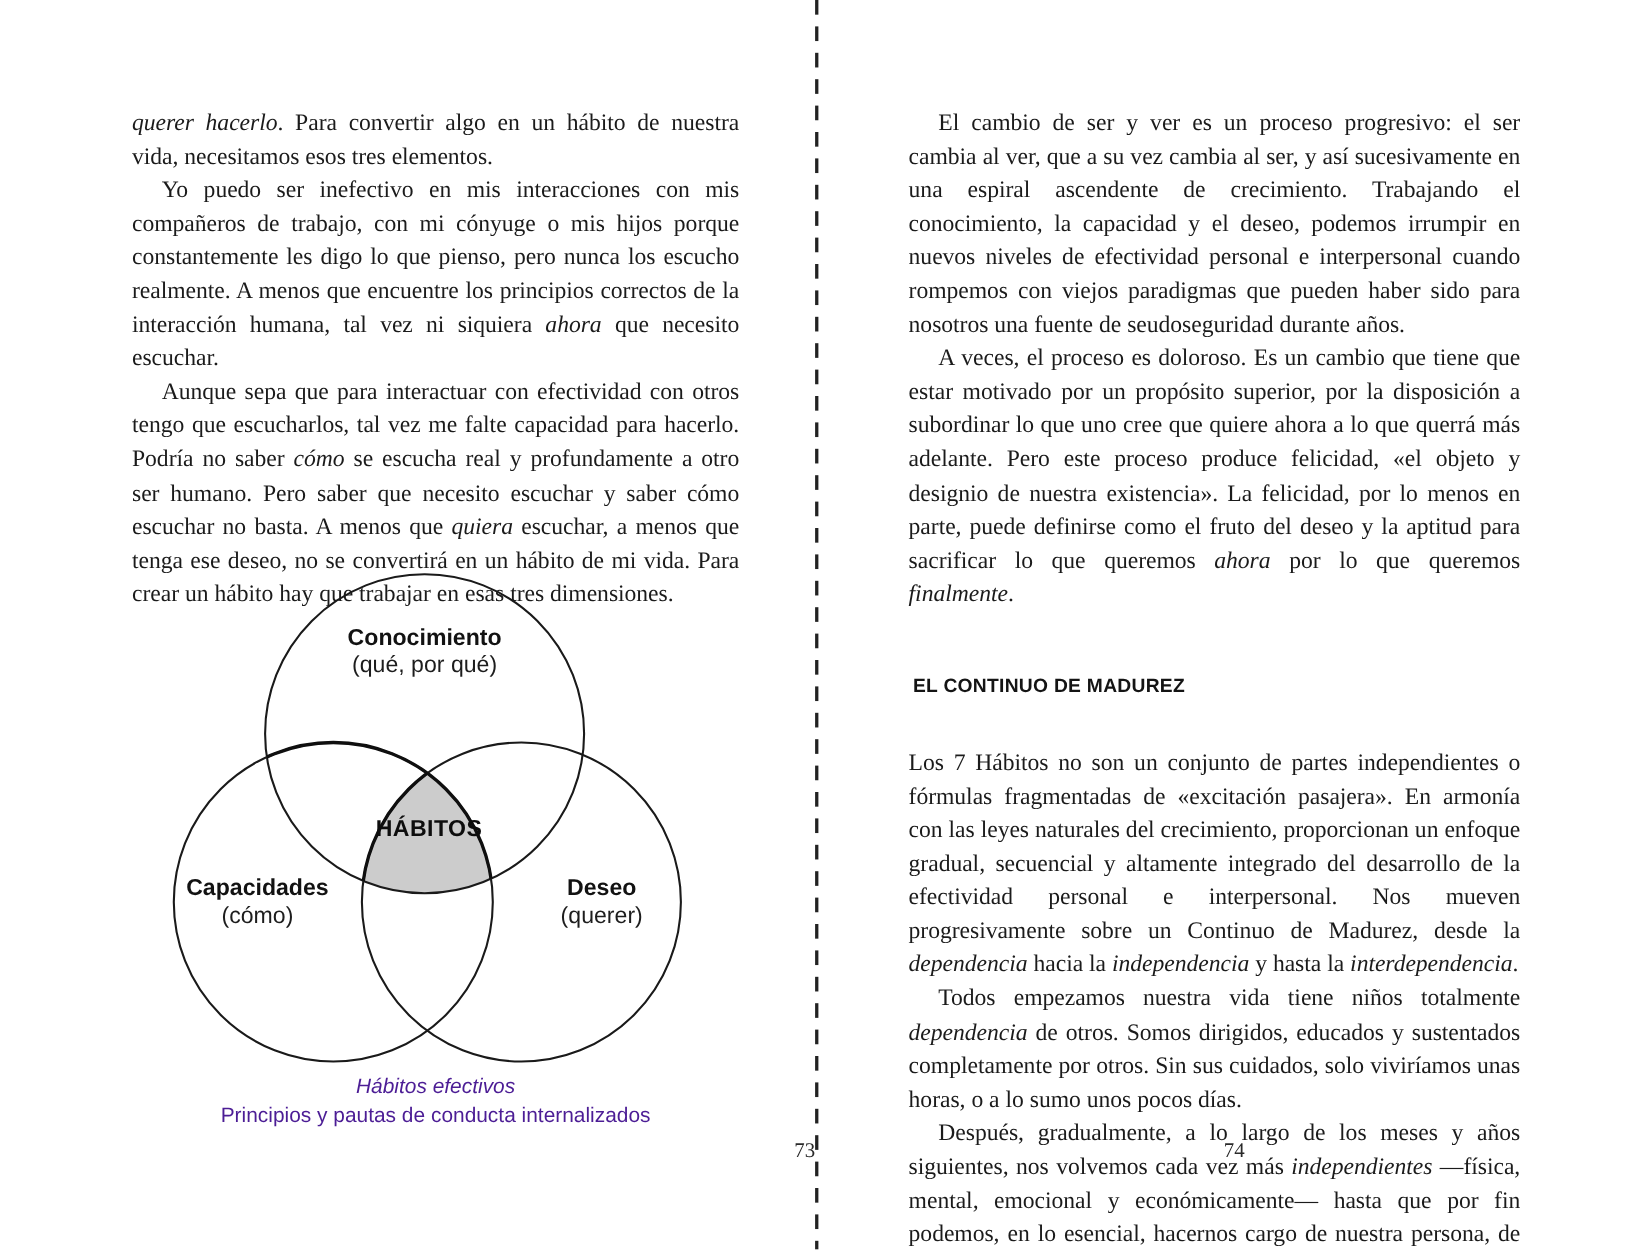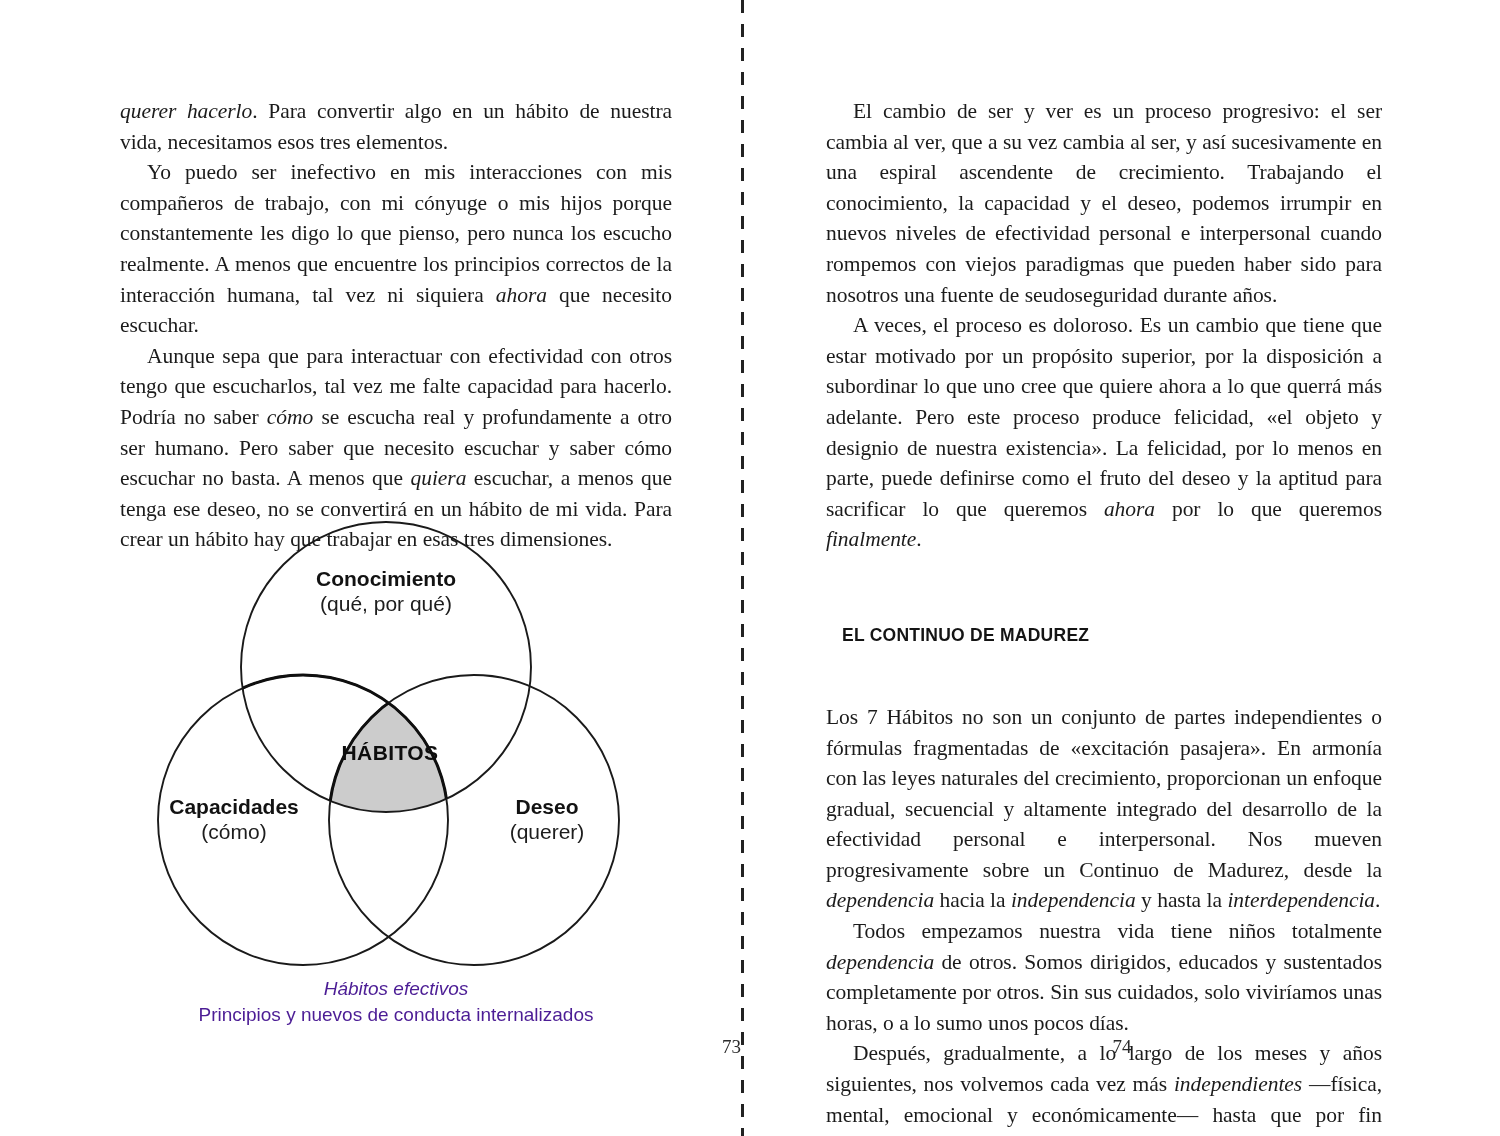"EL CONTINUO DE MADUREZ" h2.section-head { margin: 16px -> 4px }
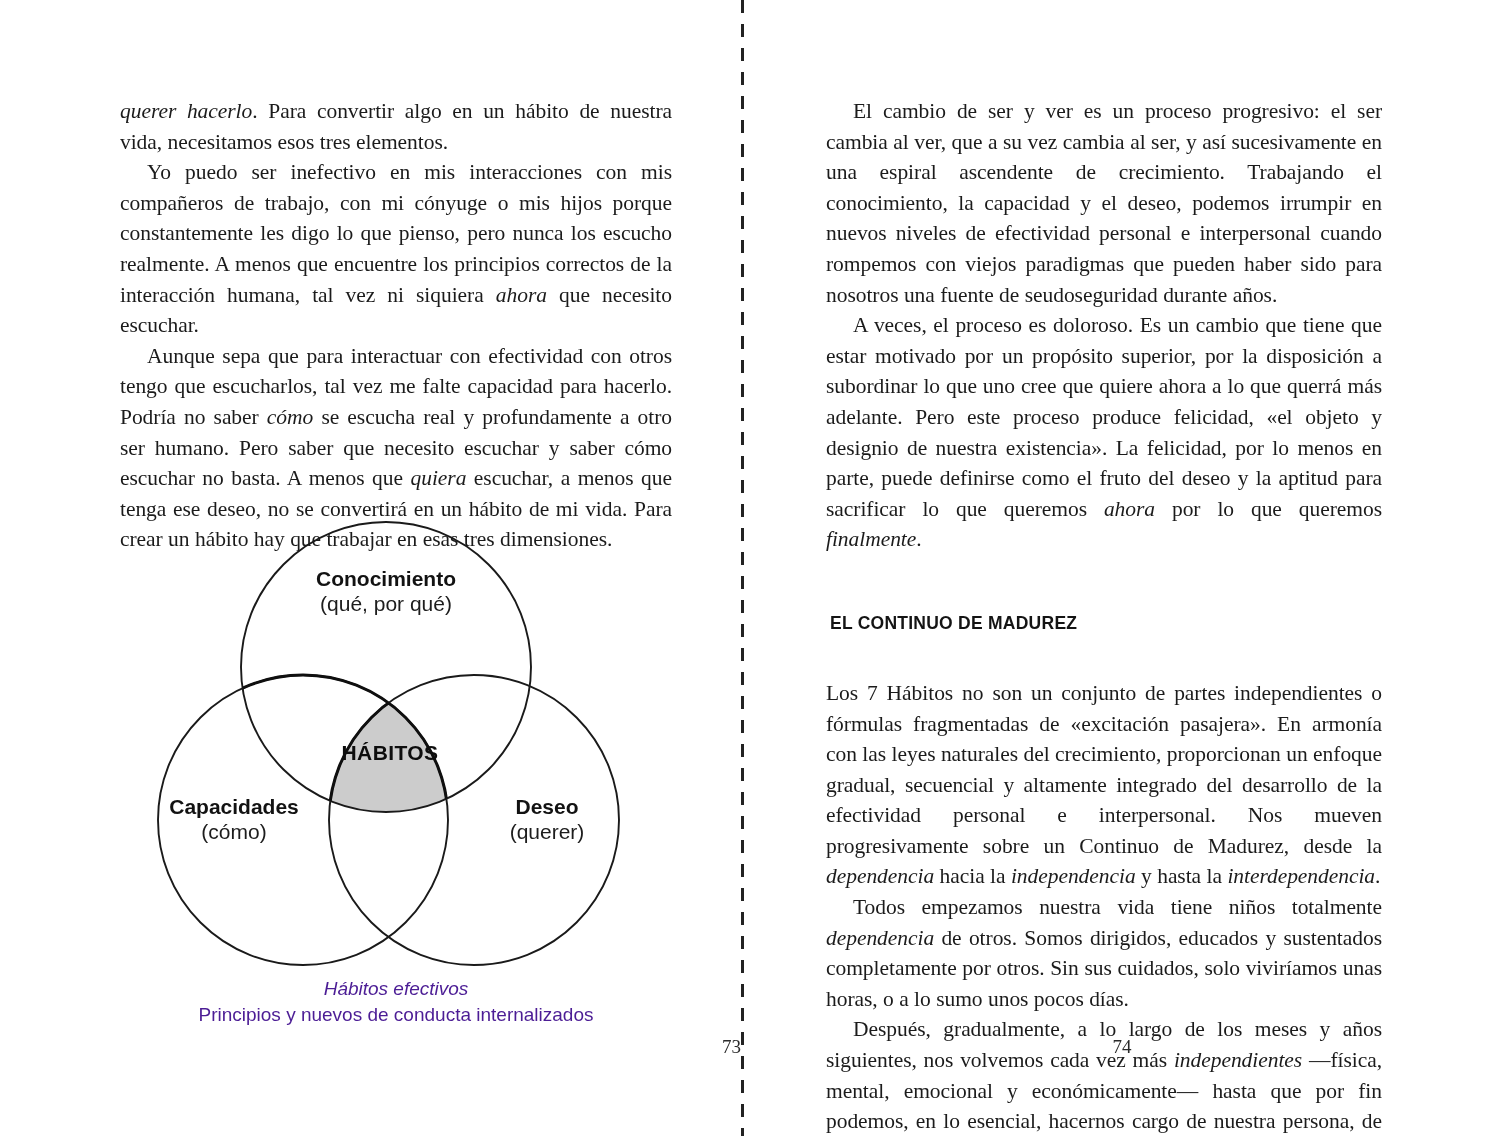"Principios y nuevos de conducta" span.cap-sub { text: nuevos -> pautas }
